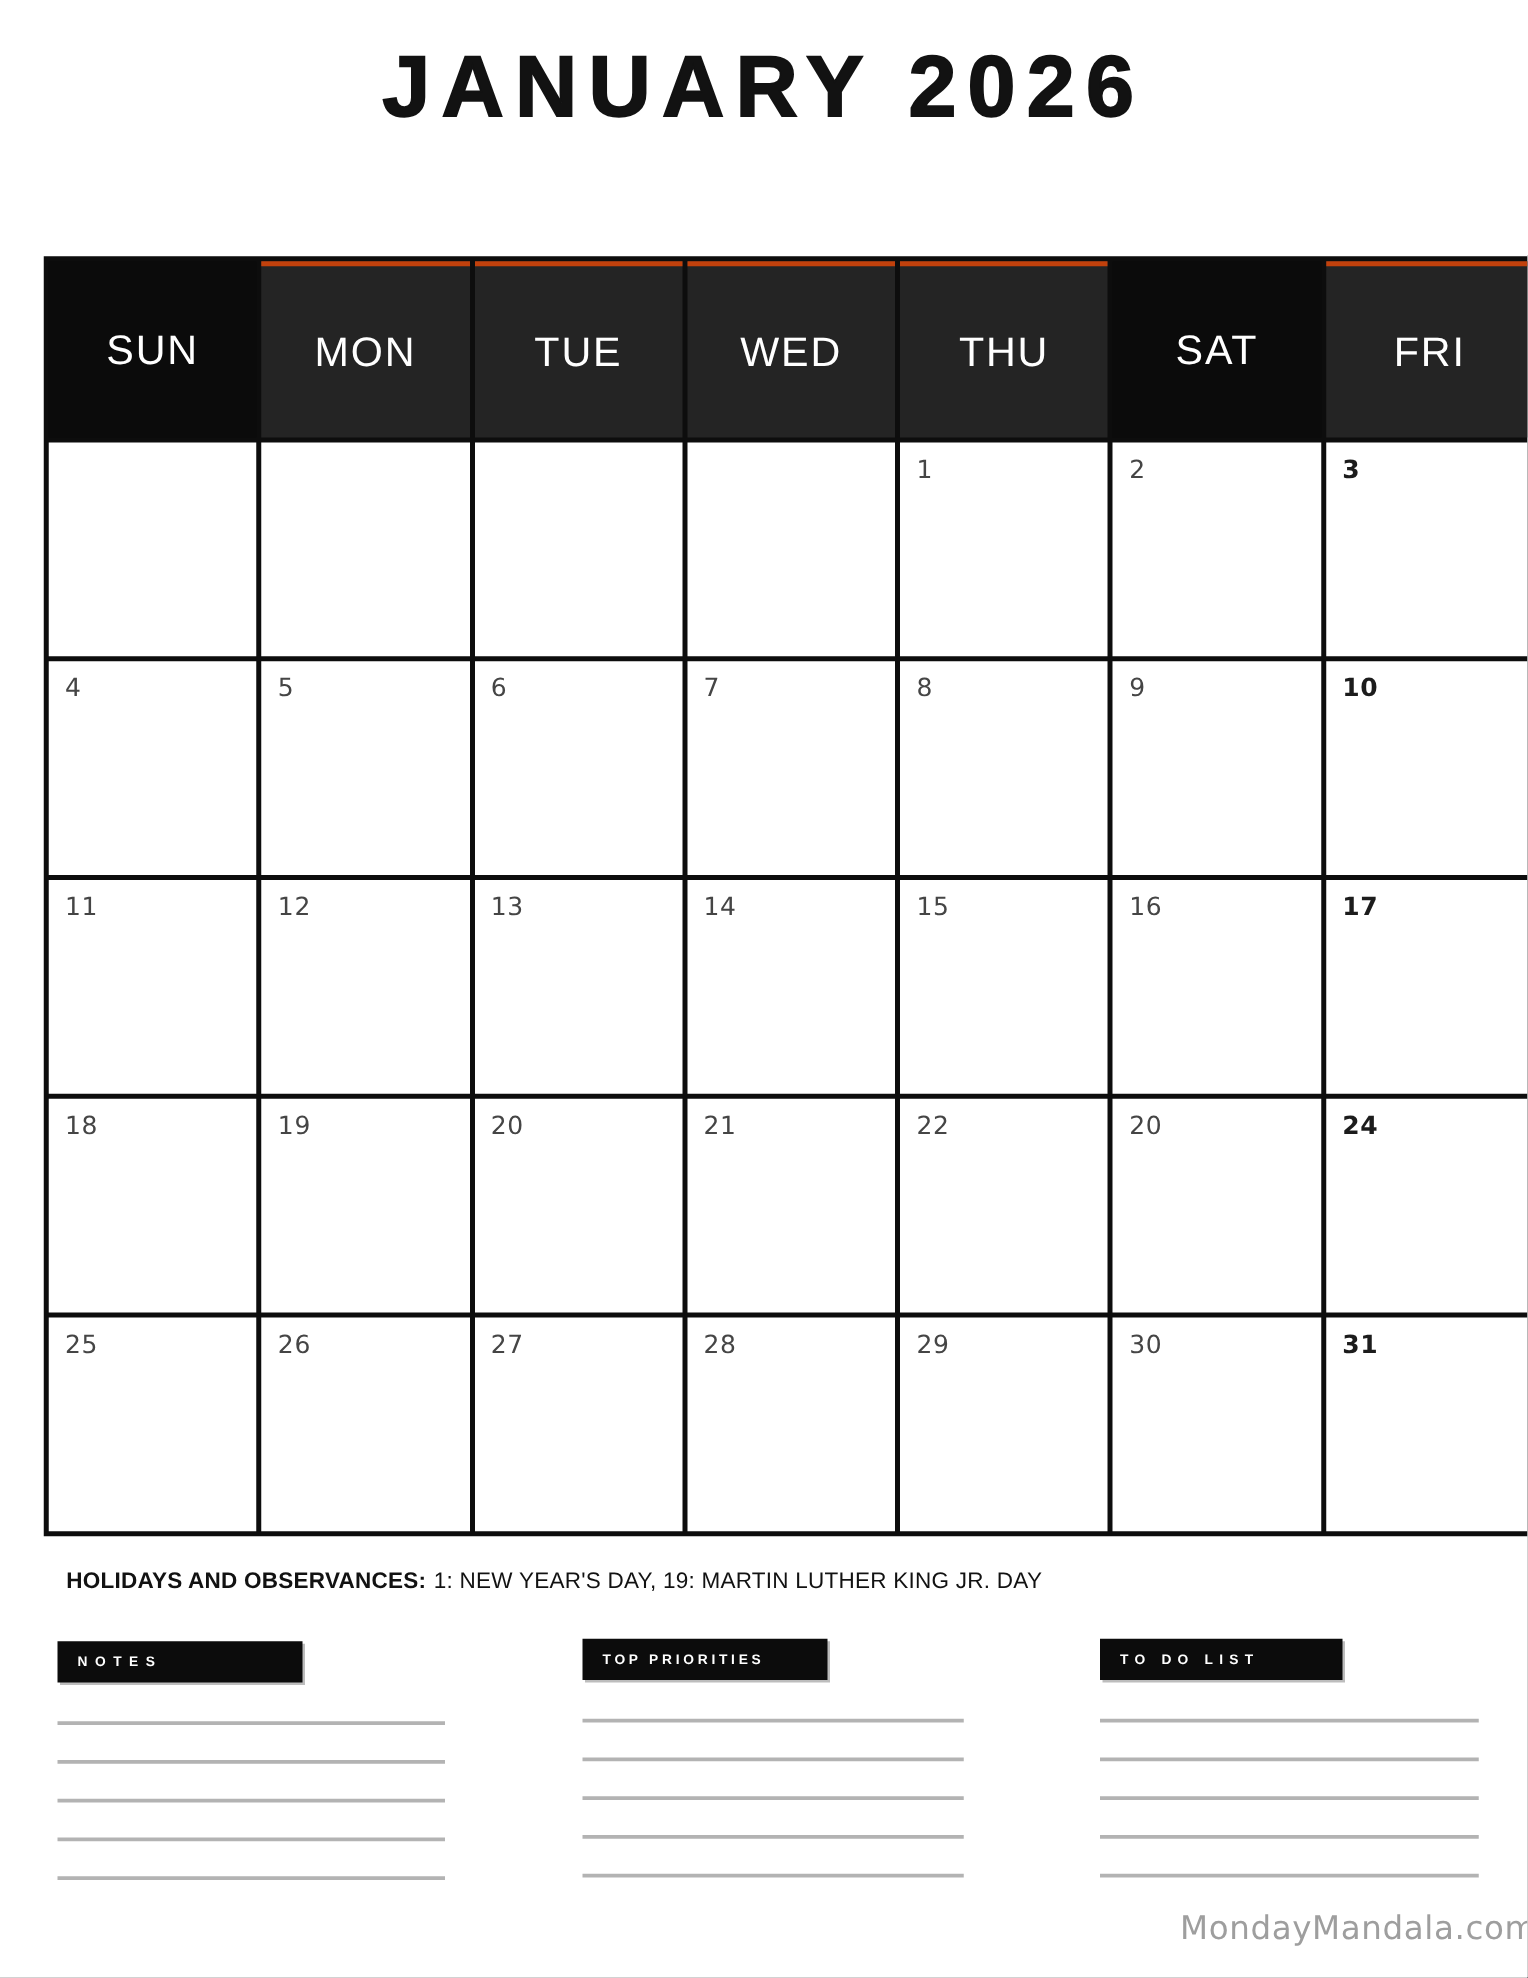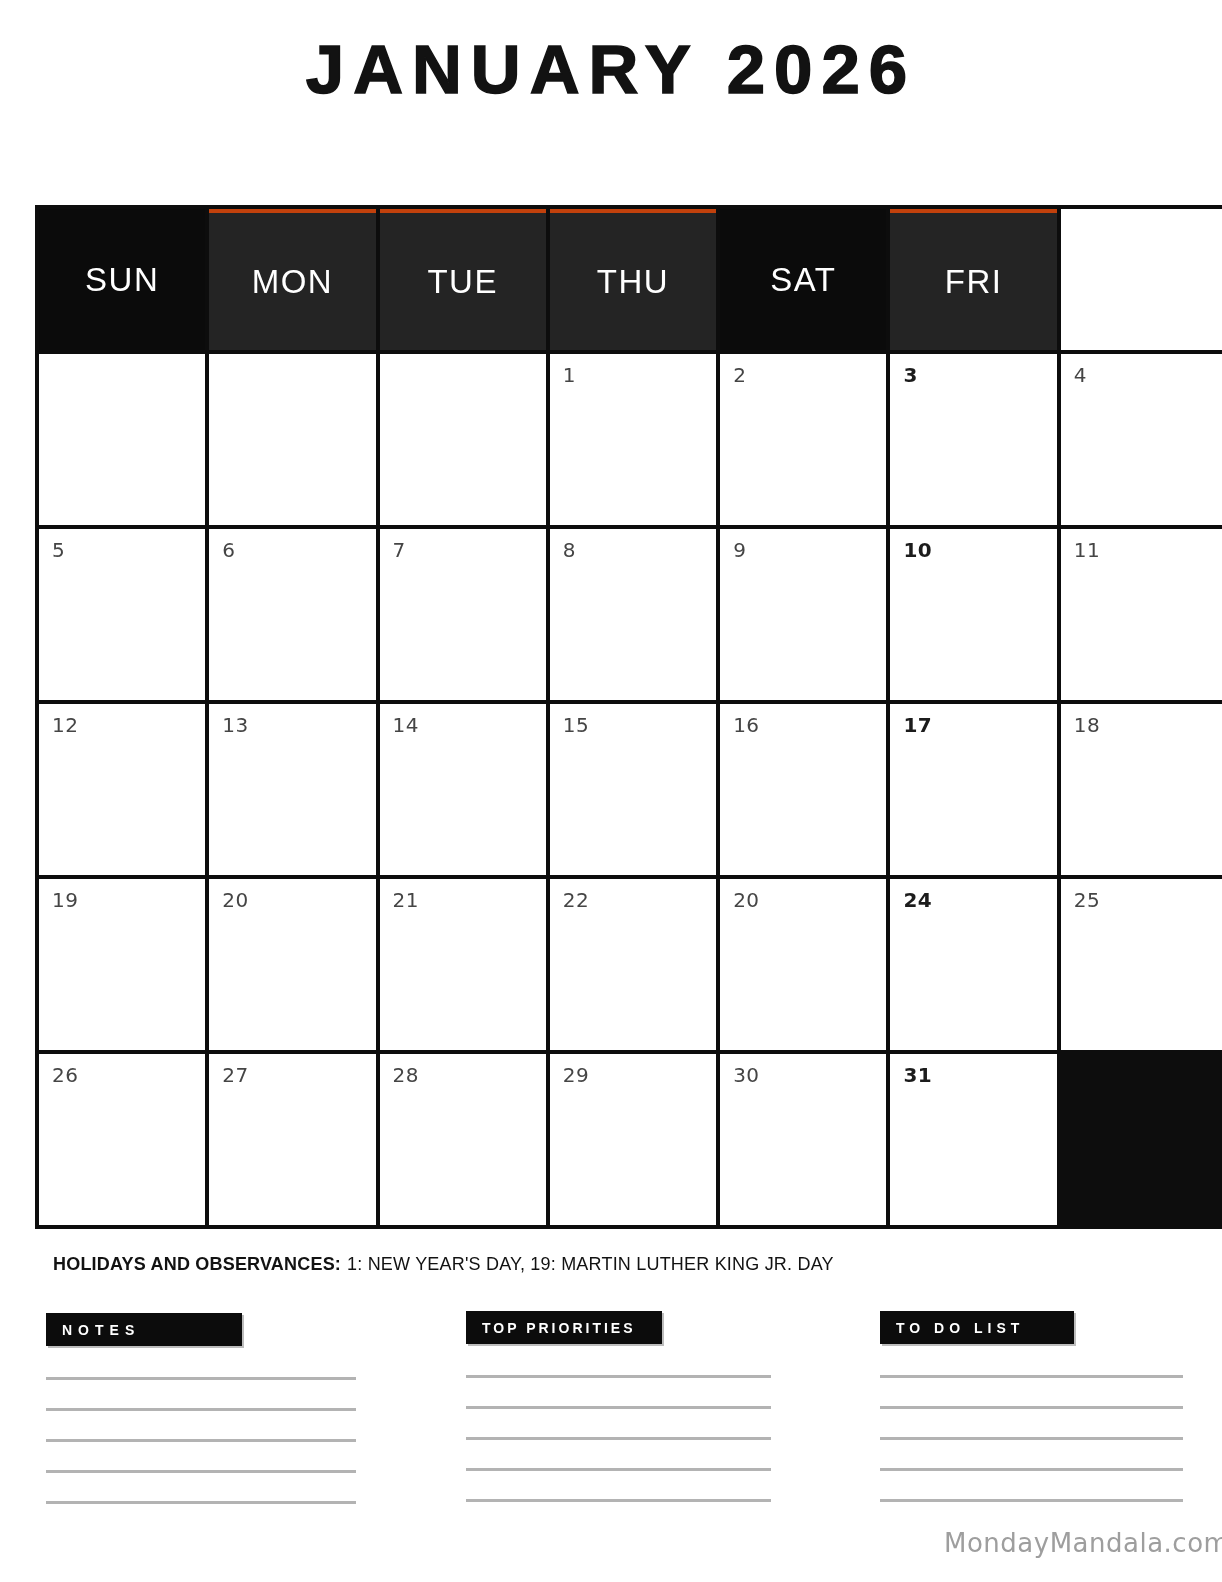"WED" div.hcell { html: none -> <div> <span>WED</span> </div> }
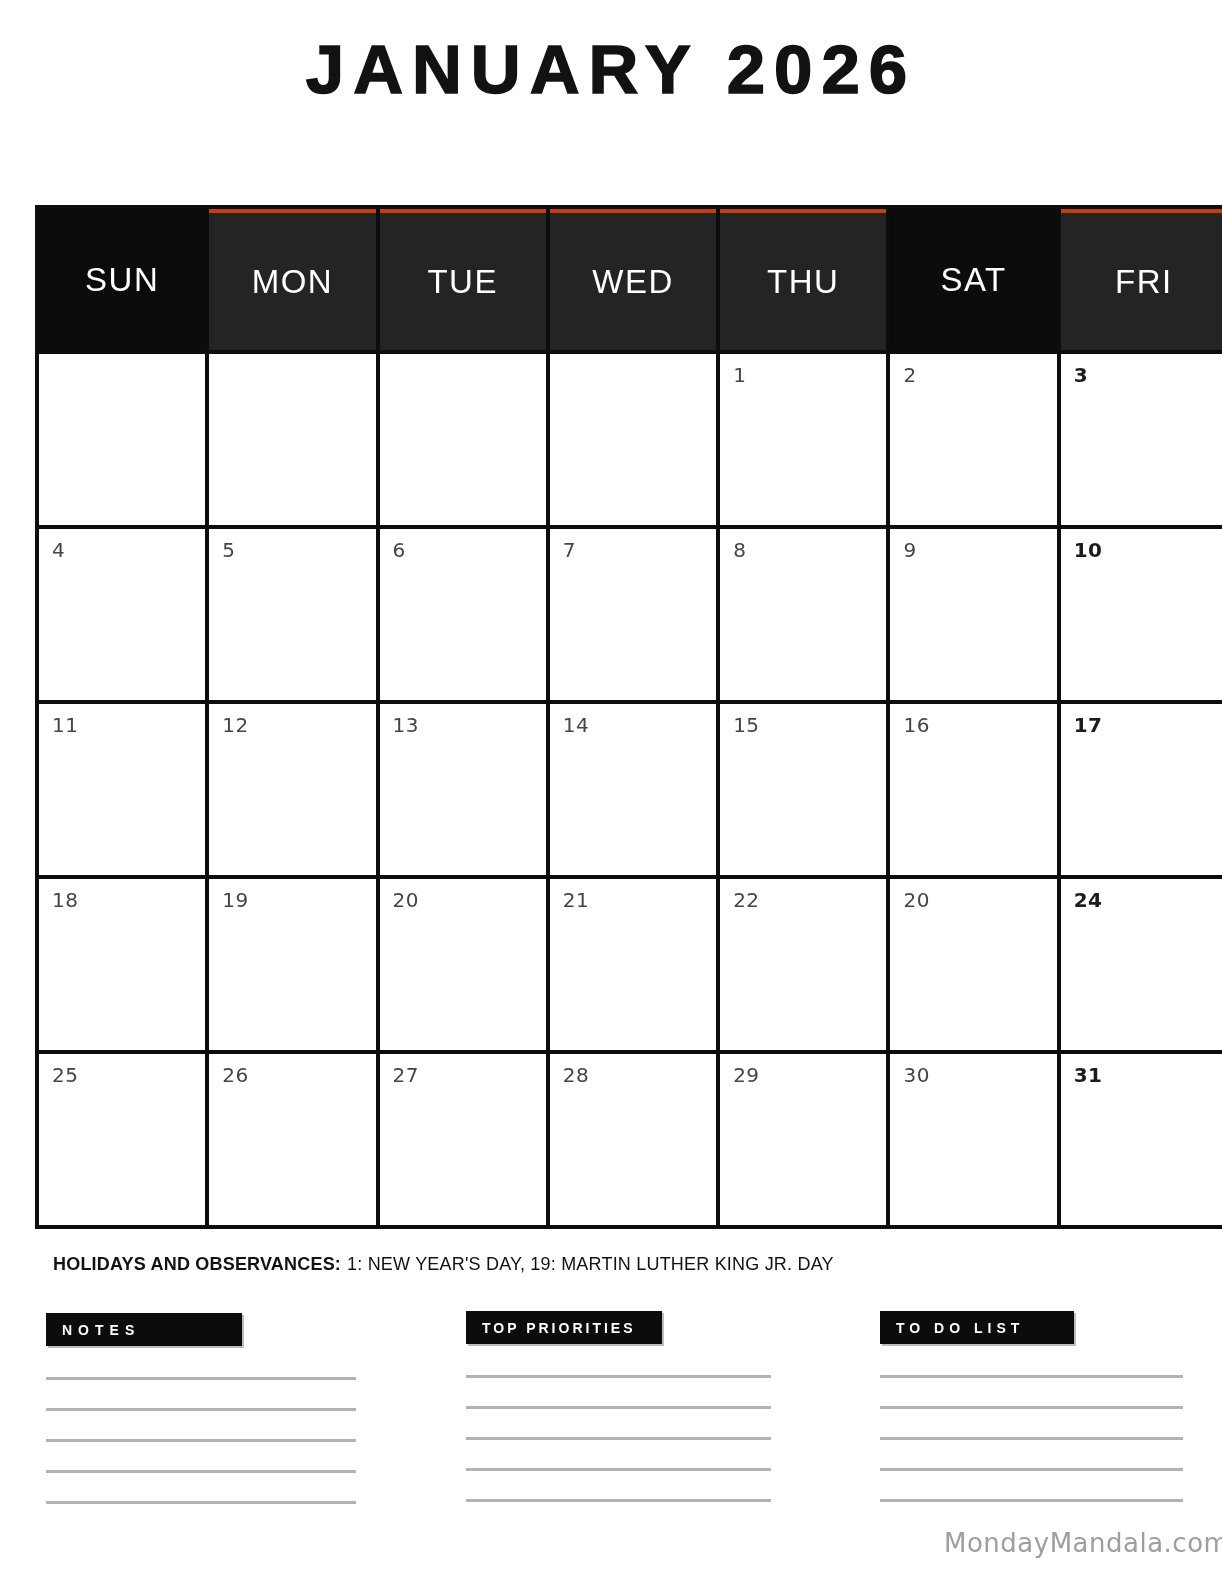"NOTES" .sec-box { font-size: 14px -> 11px }
